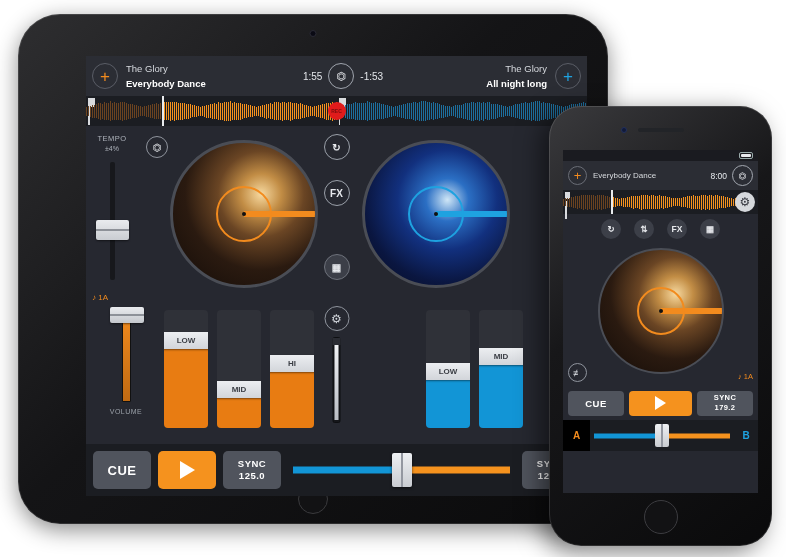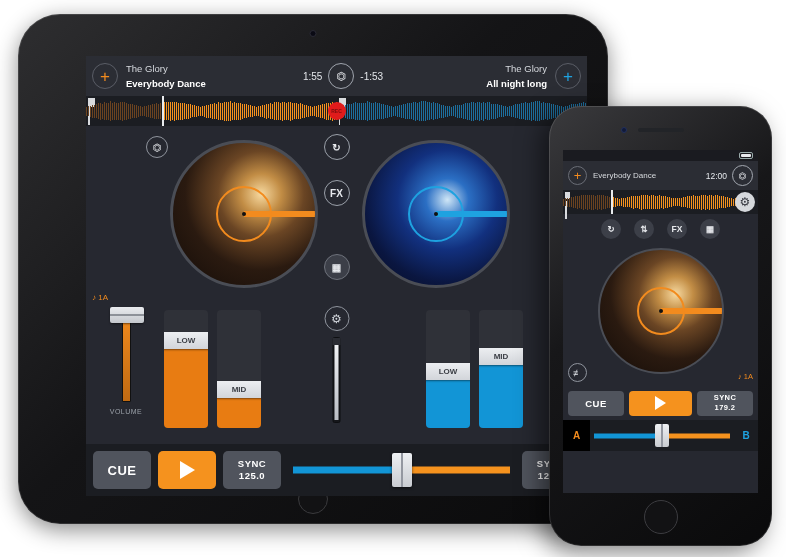"TEMPO" div.tempo-col { html: none -> <div> <div>TEMPO</div> <div>±4%</div> <div> <div></div> </div> </div> }
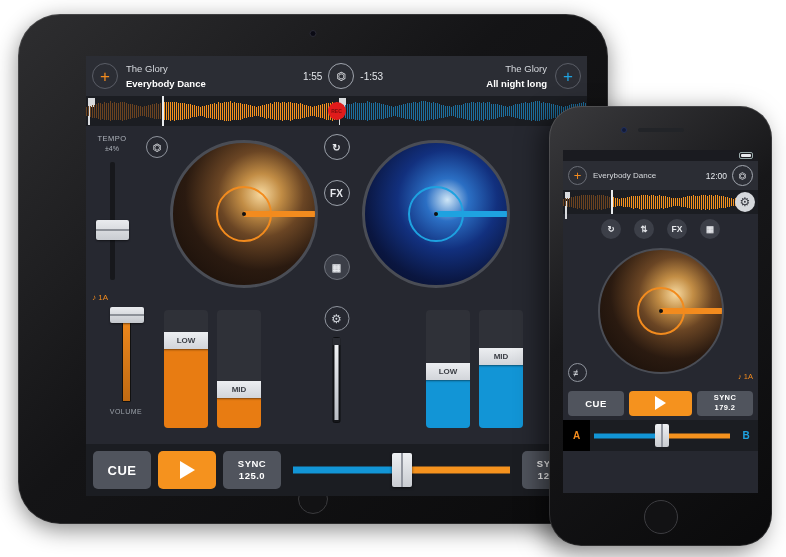"12:00" div.ip-time { text: 12:00 -> 8:00 }
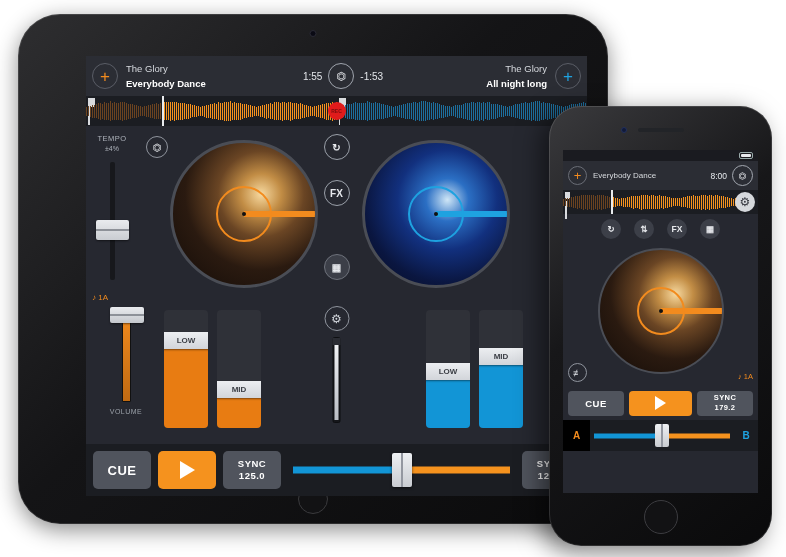"HI" div.eq { html: none -> <div> <div></div> <div>HI</div> </div> }
